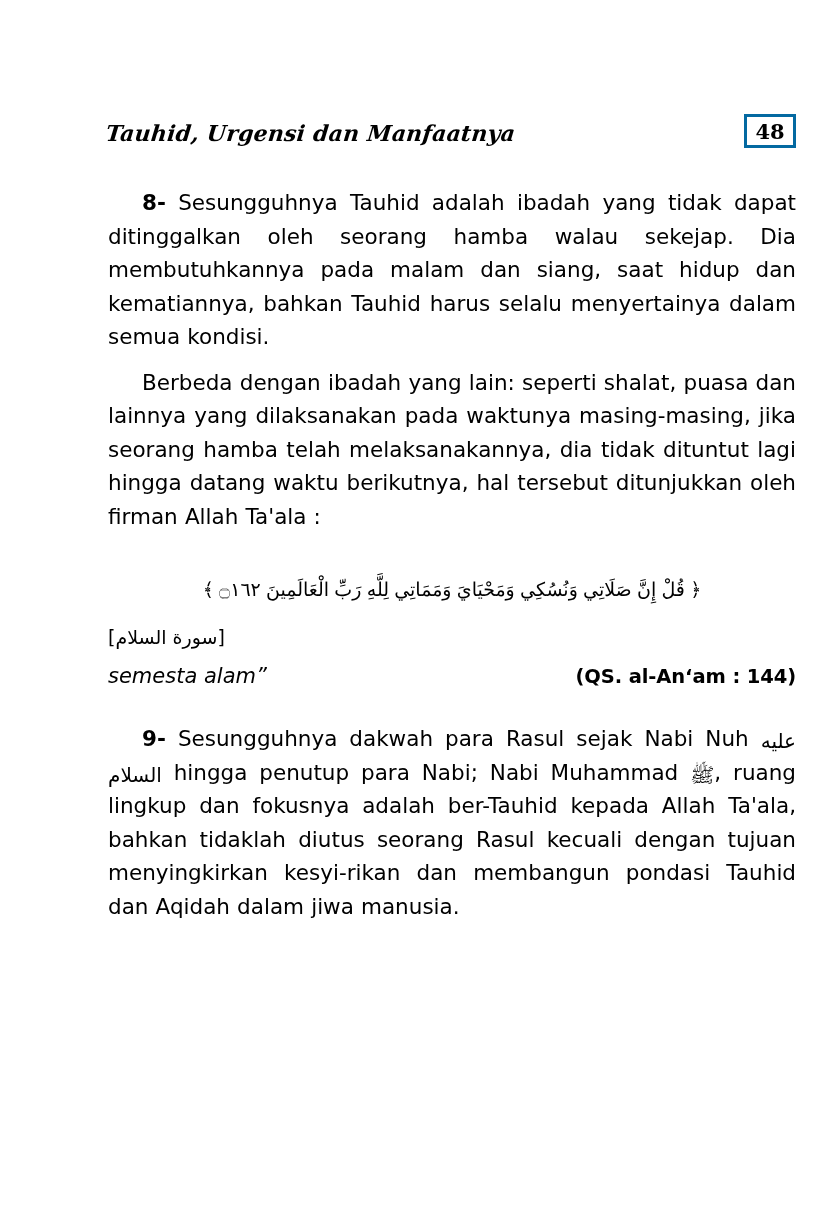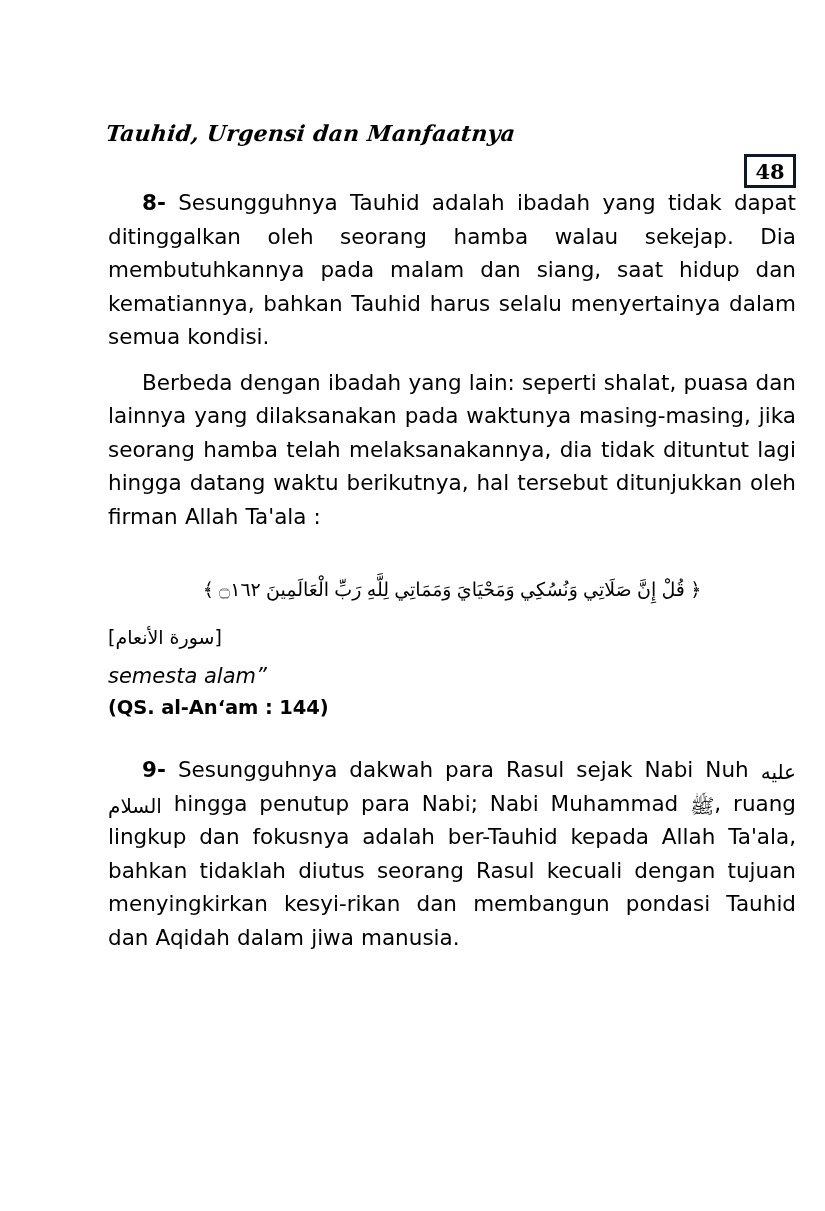"48" .page-number-box { border: 3px solid #0f172a -> 3px solid #0369a1; margin-top: 40px -> none }
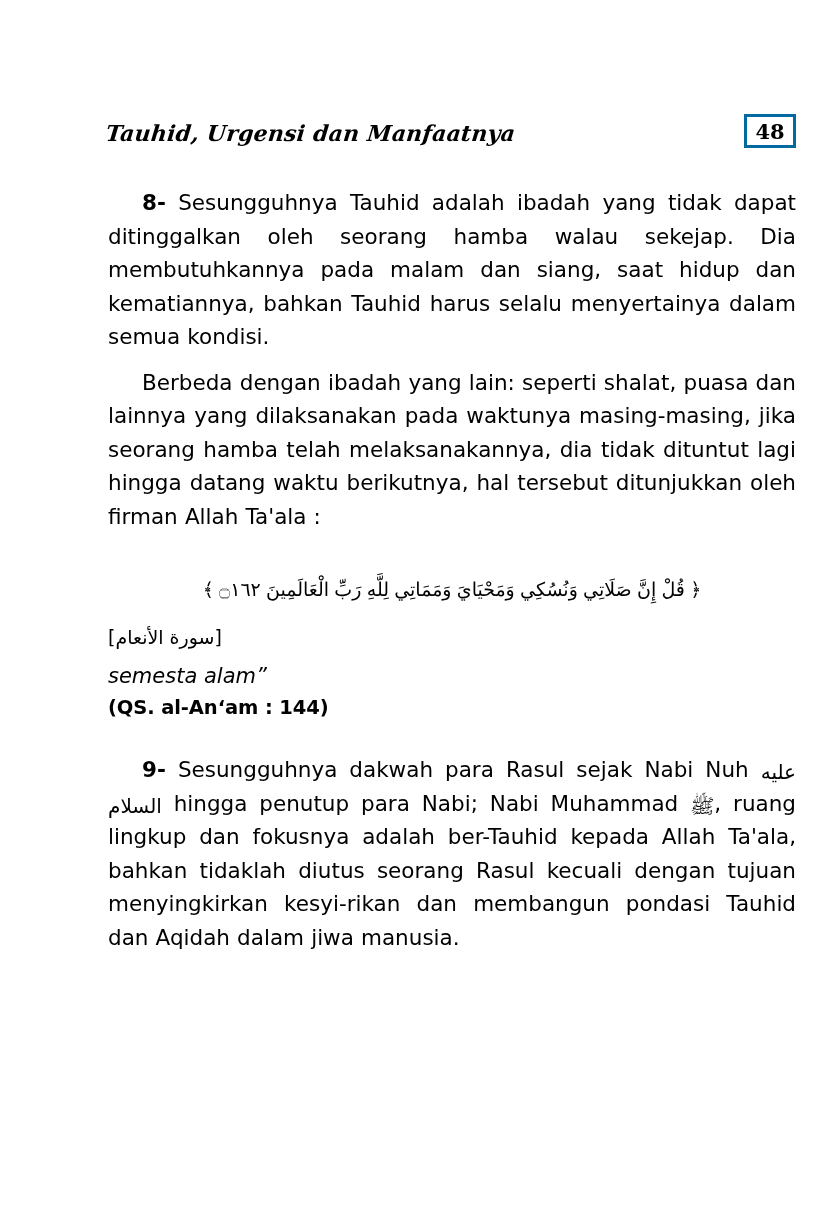"[سورة الأنعام]" span.surah-ref-inner { text: الأنعام -> السلام }
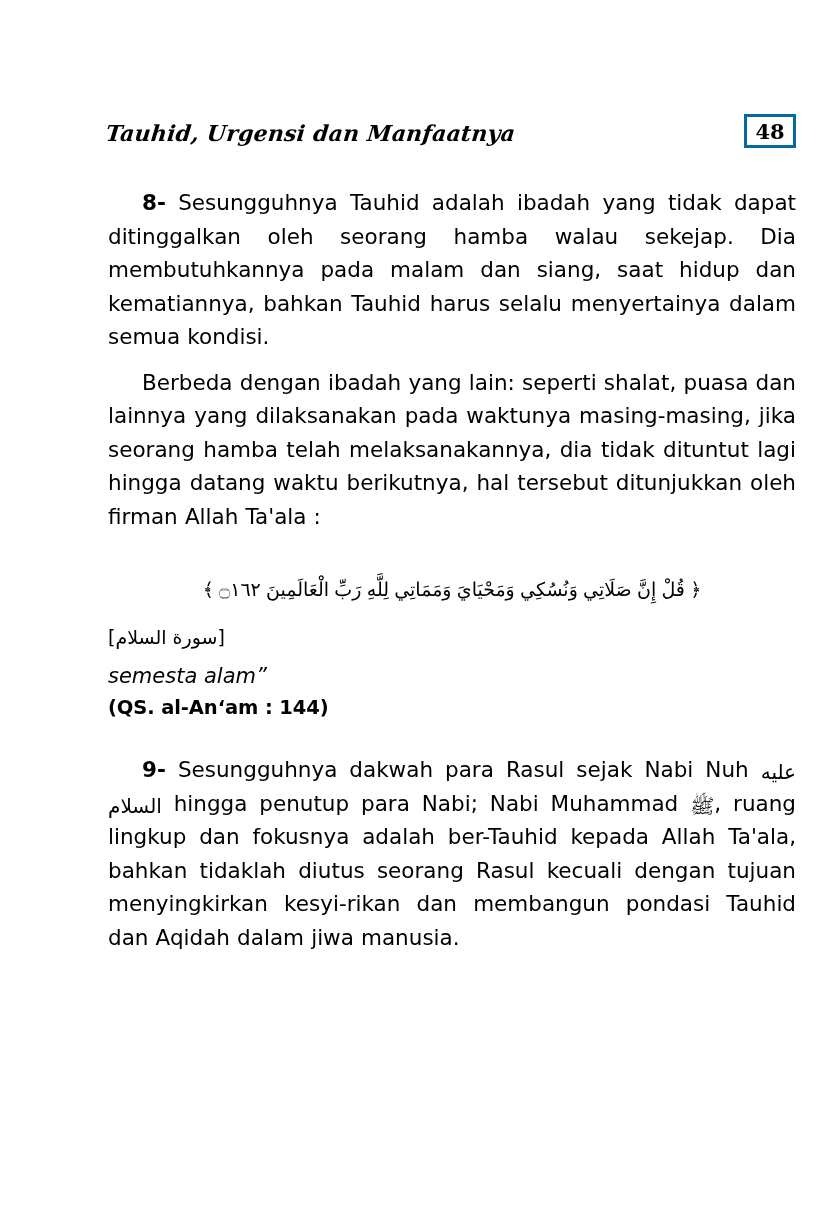"semesta alam”" .trans-row { flex-direction: column -> none }
